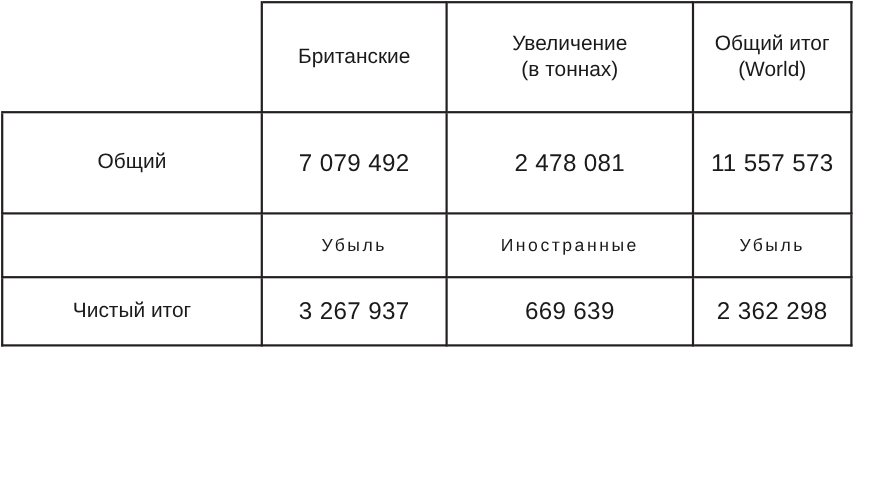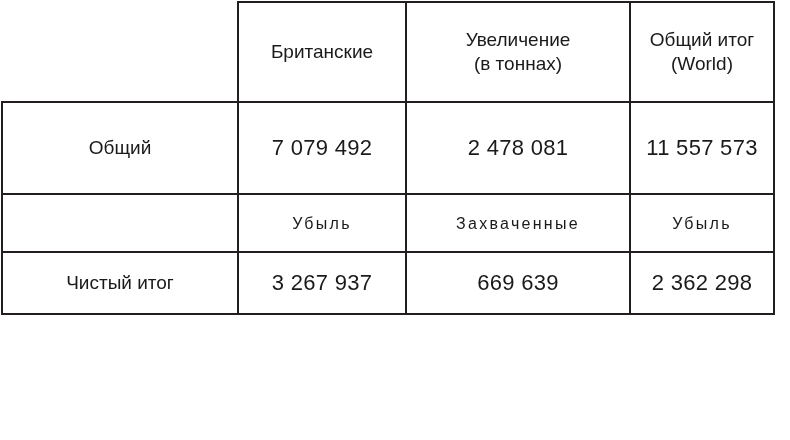"Захваченные" span.spaced { text: Захваченные -> Иностранные }
